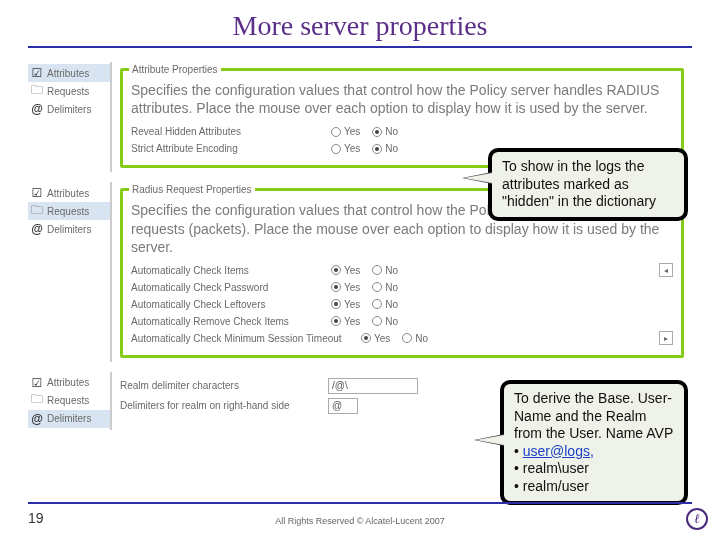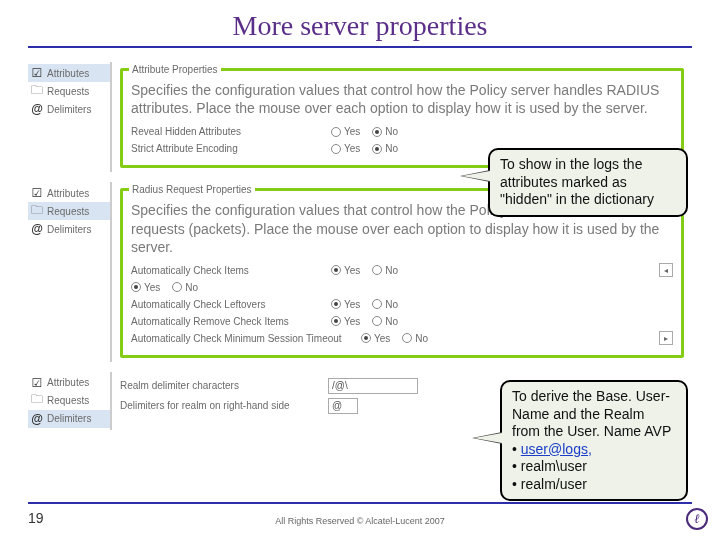"To show in the logs" .callout { border: 2px solid #000000 -> 4px solid #000000 }
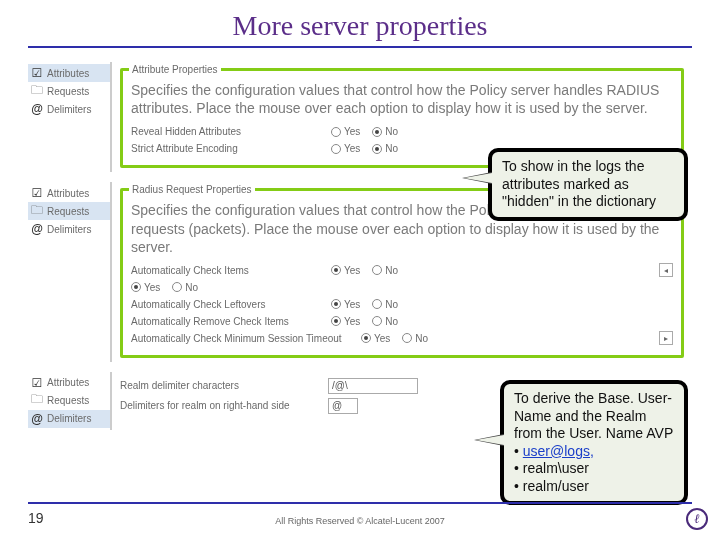"Automatically Check Password" span.option-label { html: none -> <span>Automatically Check Password</span> }
